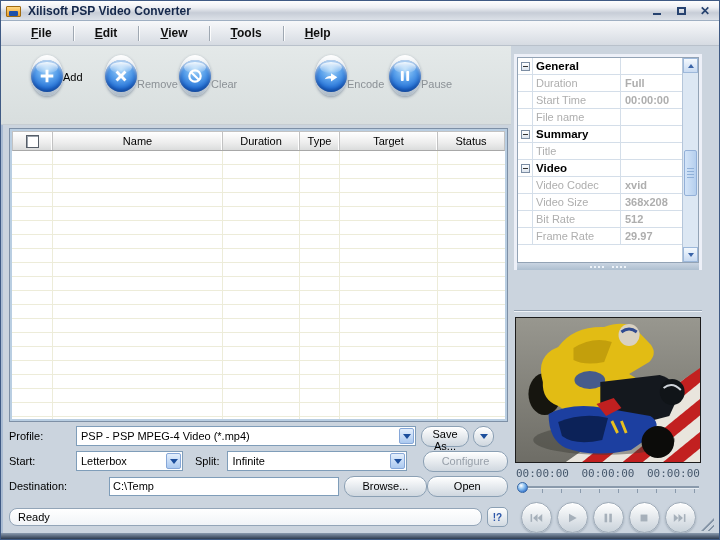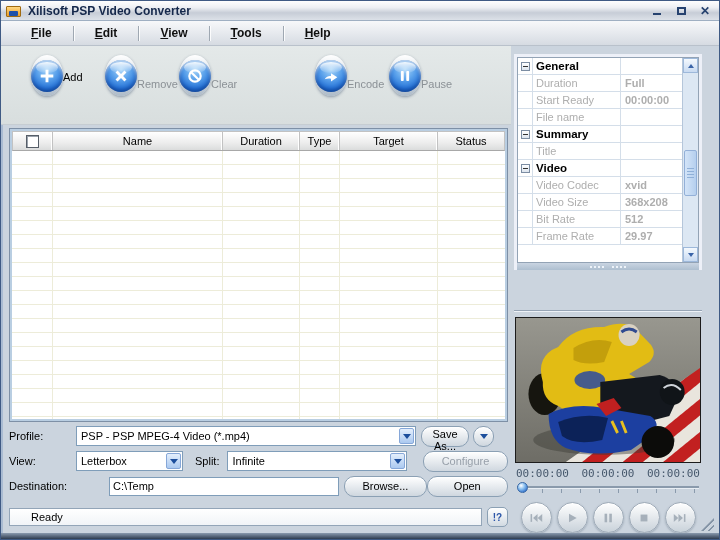"Start Ready" span.pg-label { text: Ready -> Time }
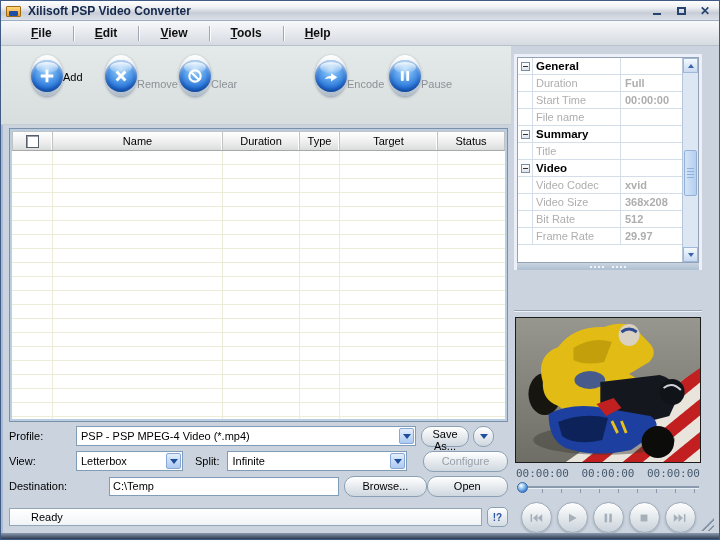"View:" span.ctl-label { text: View -> Start }
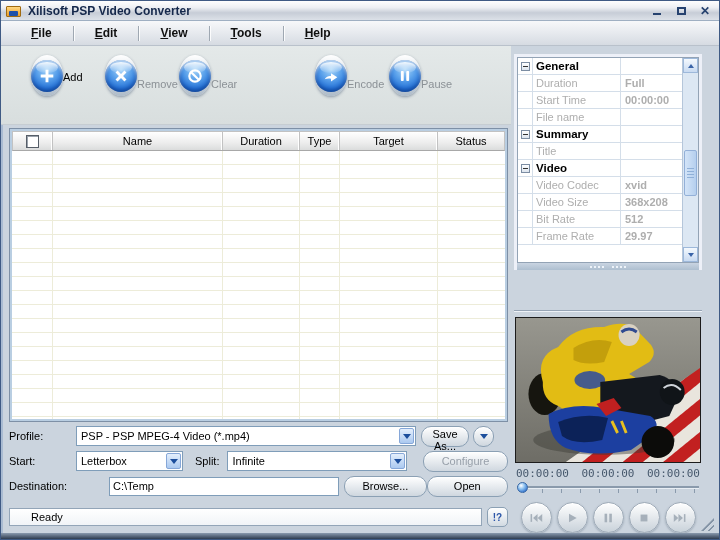"Ready" .status-field { border-radius: 0 -> 8px; padding-left: 21px -> 8px }
